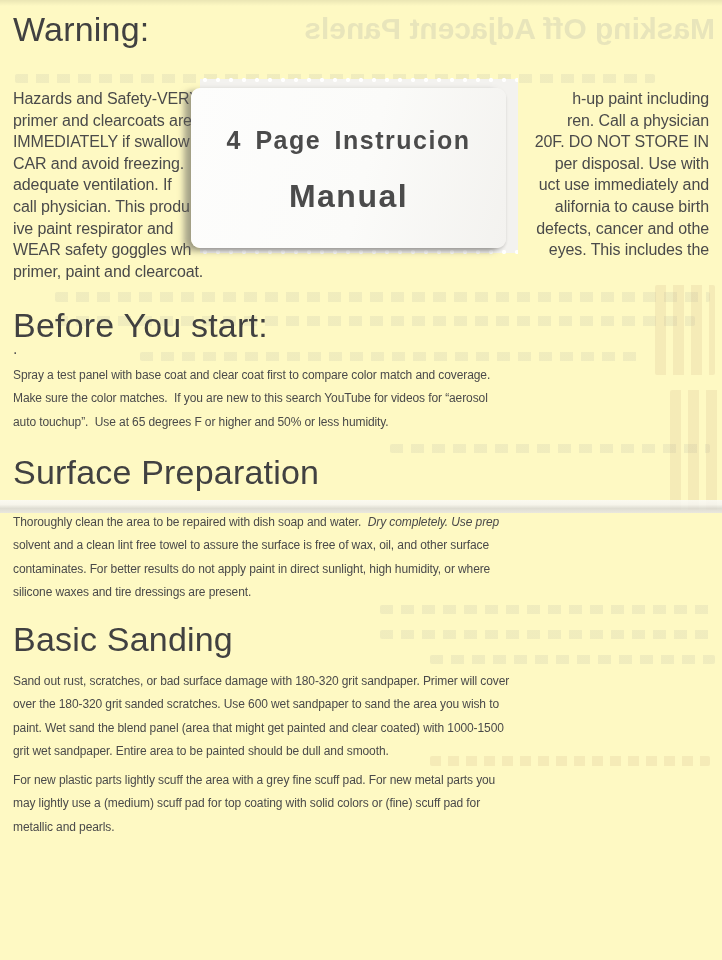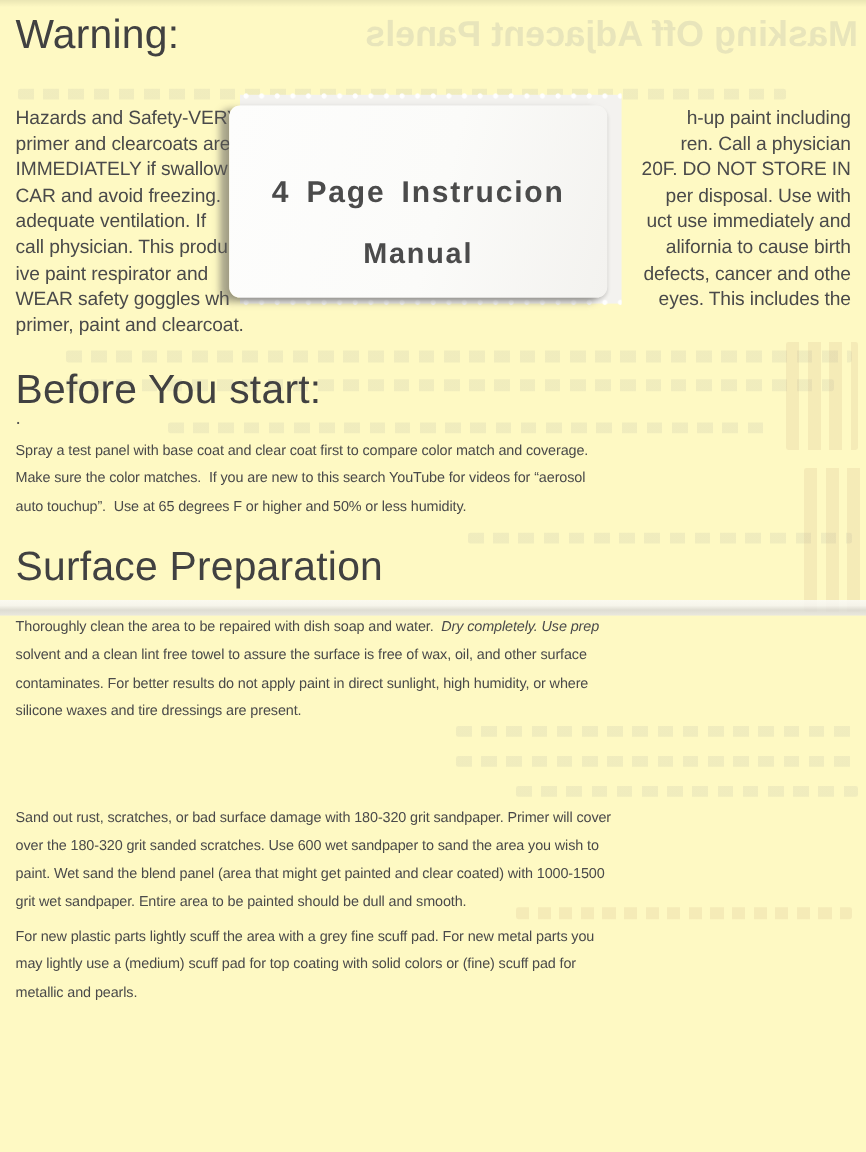"4 Page Instrucion" .label .l1 { margin-top: 58px -> 38px }
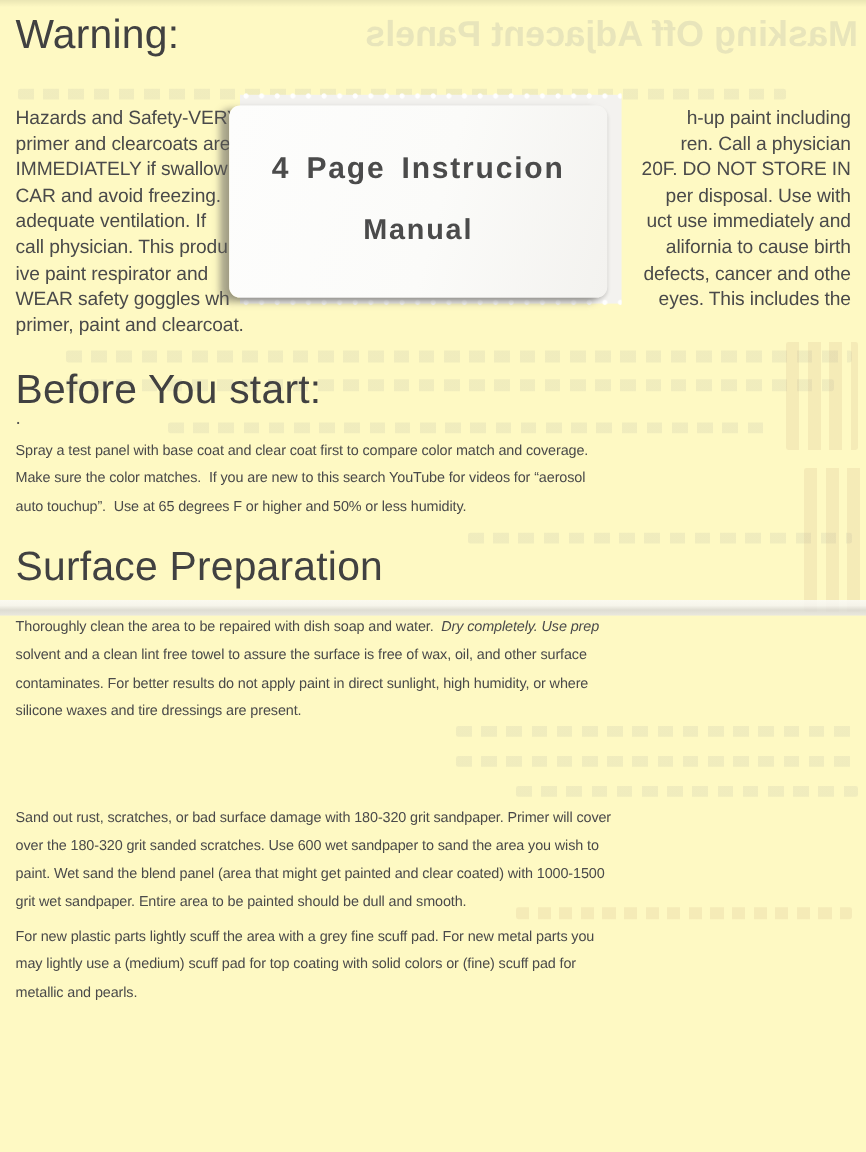"Manual" .label .l2 { font-size: 24px -> 32px }
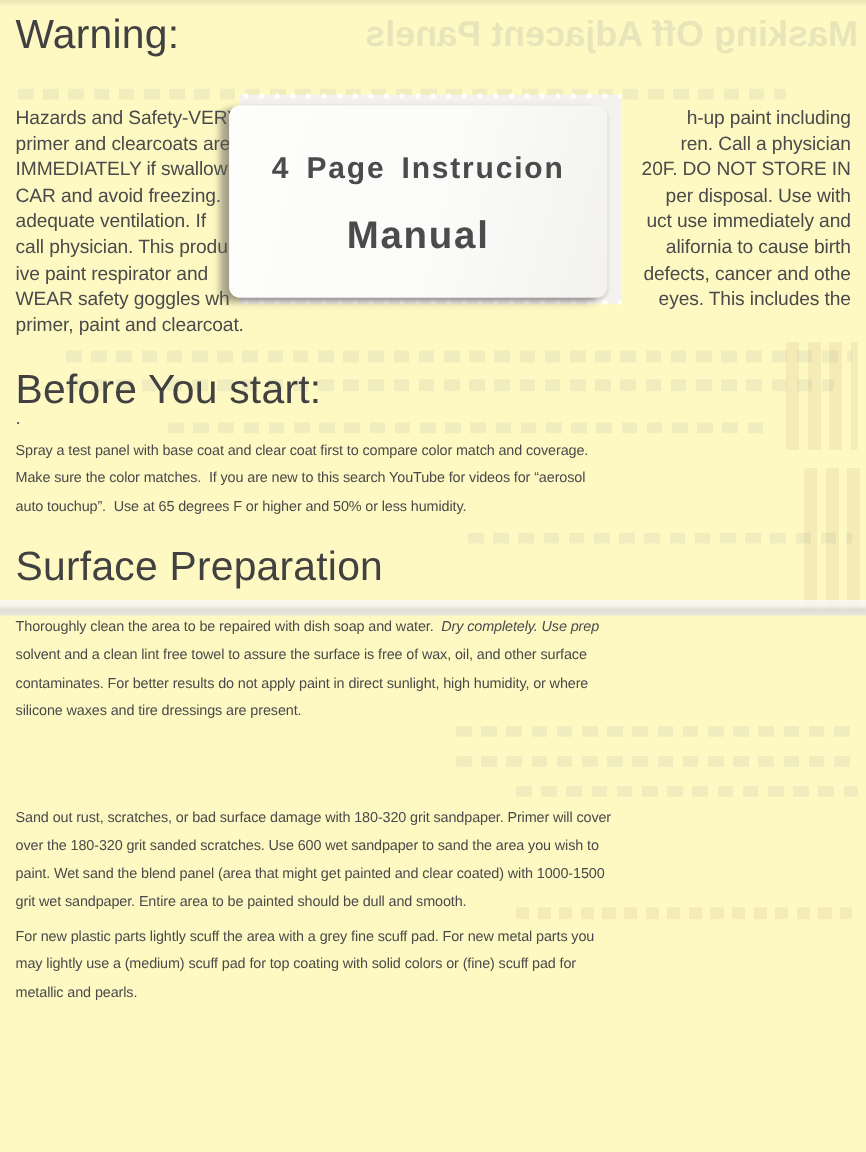"Basic Sanding" div.h1 { html: none -> <div>Basic Sanding</div> }
